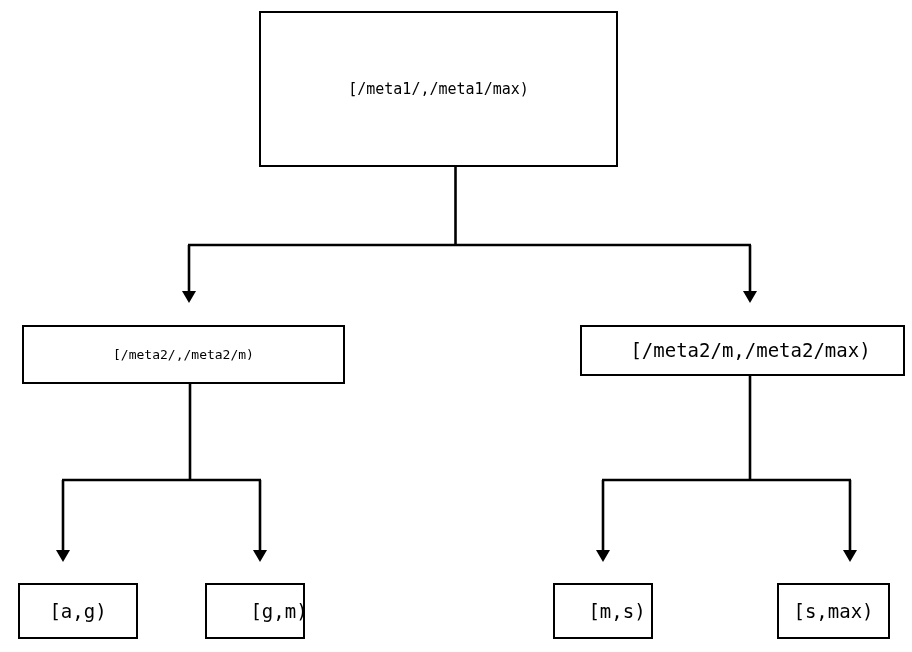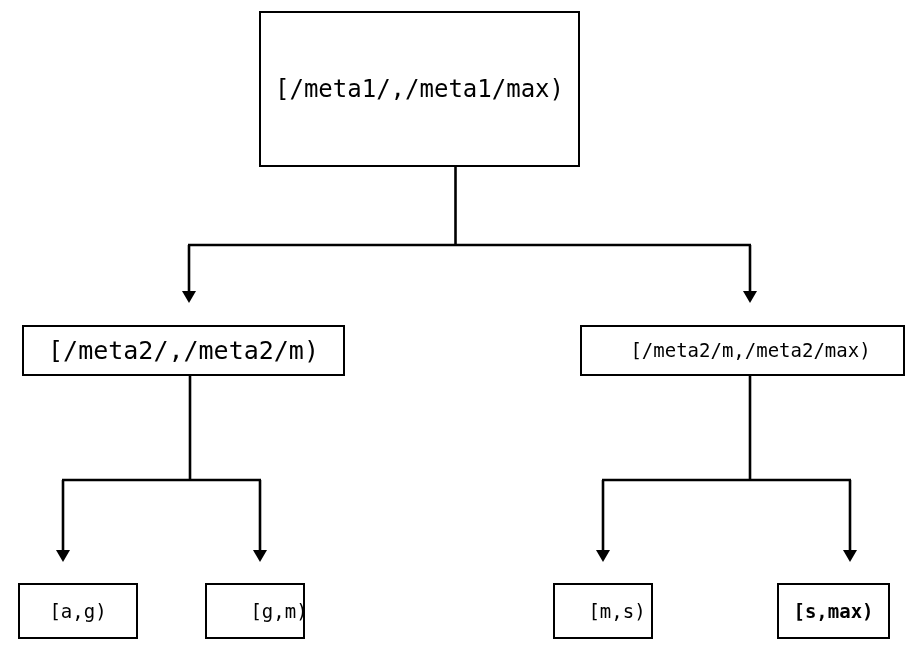"[/meta1/,/meta1/max)" .node-root { font-size: 24px -> 15px; width: 321px -> 359px }
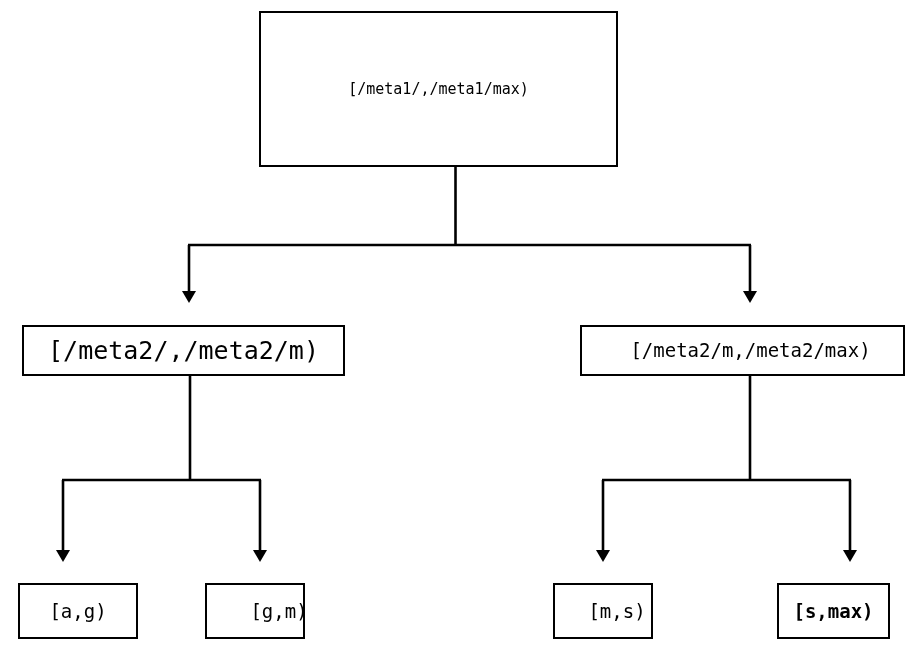"[/meta2/,/meta2/m)" .node-mid-left { font-size: 25px -> 13px; height: 51px -> 59px }
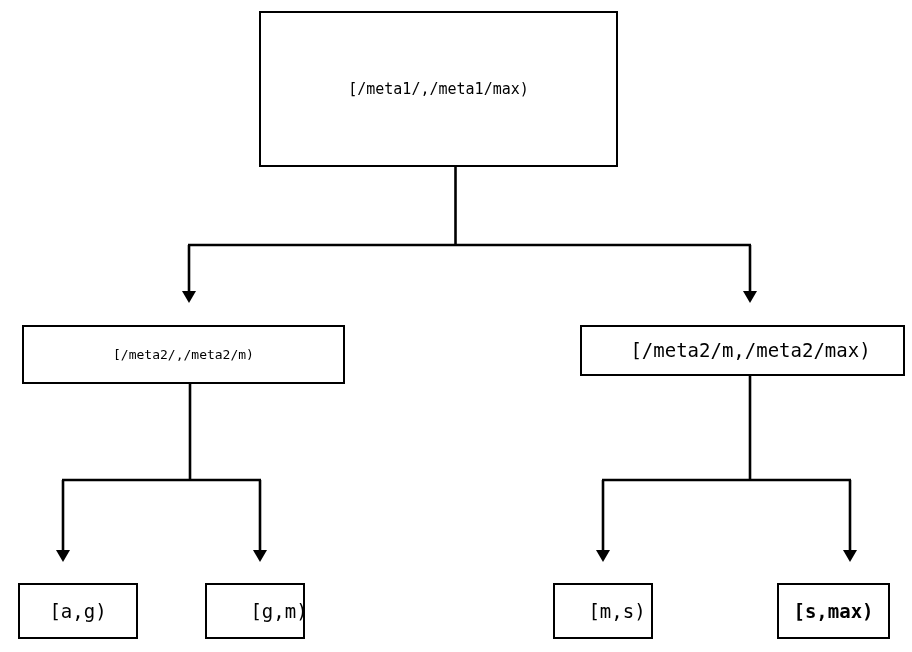"[s,max)" .leaf-smax { font-weight: bold -> none }
